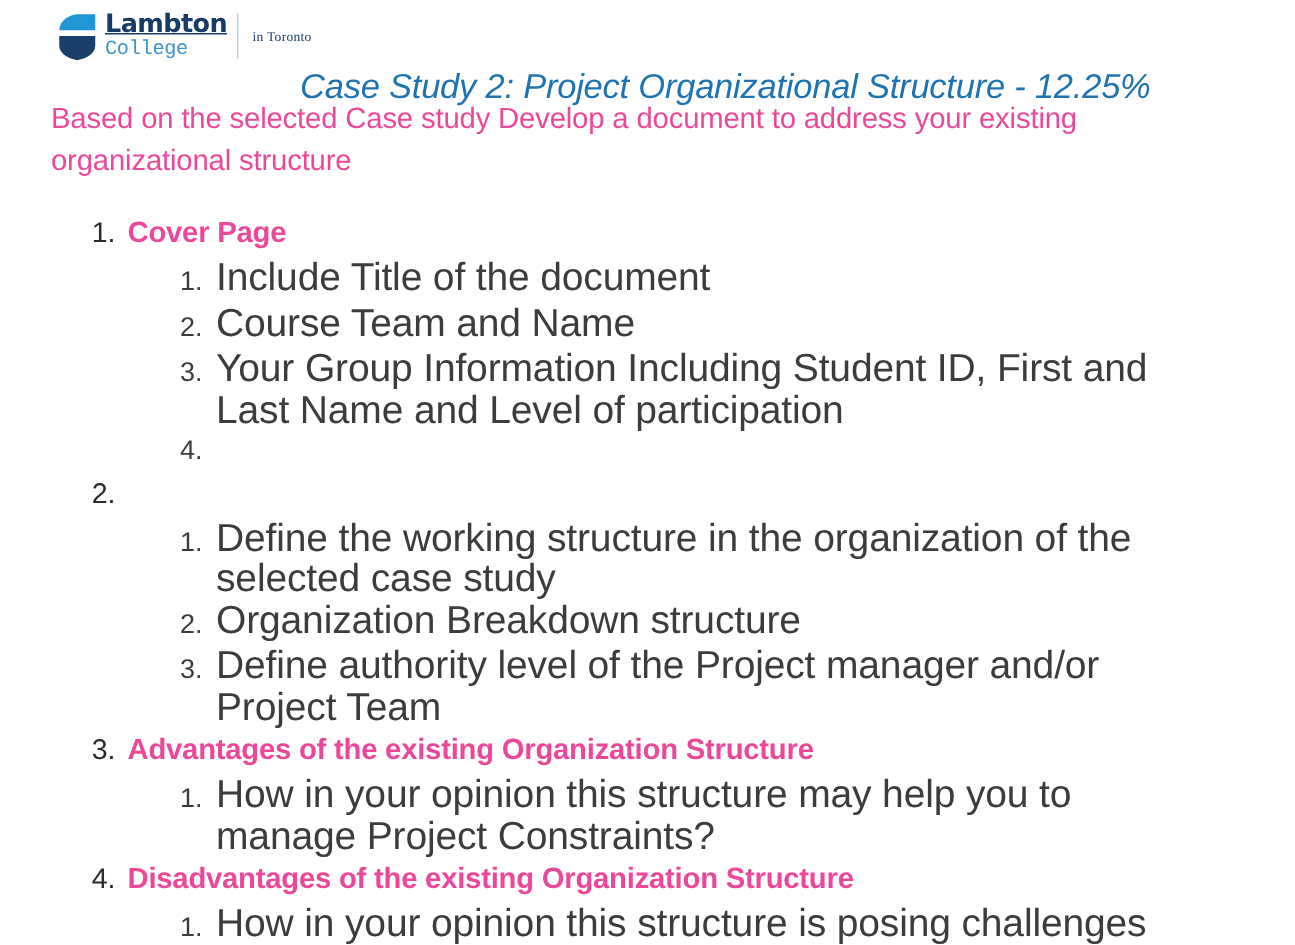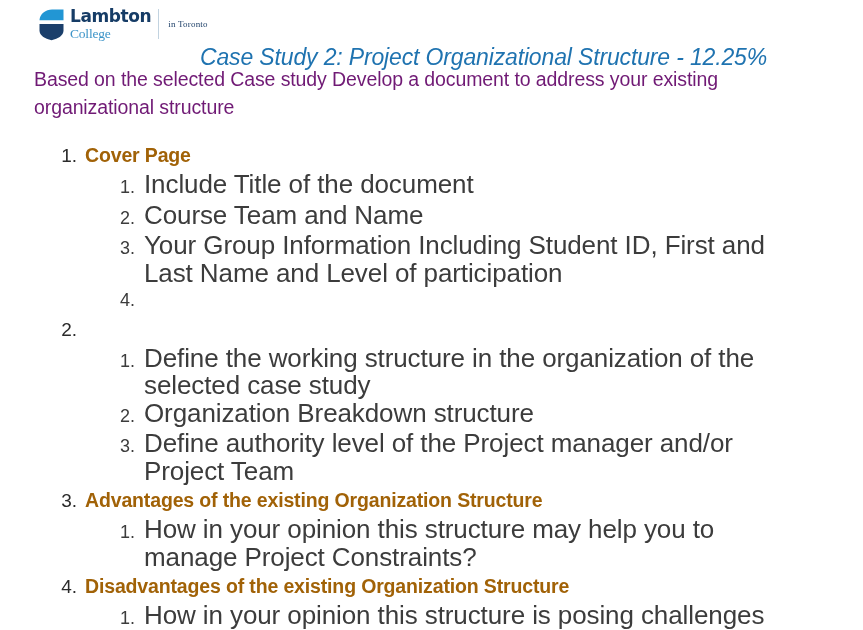"Lambton" .logo-lambton { text-decoration: none -> underline }
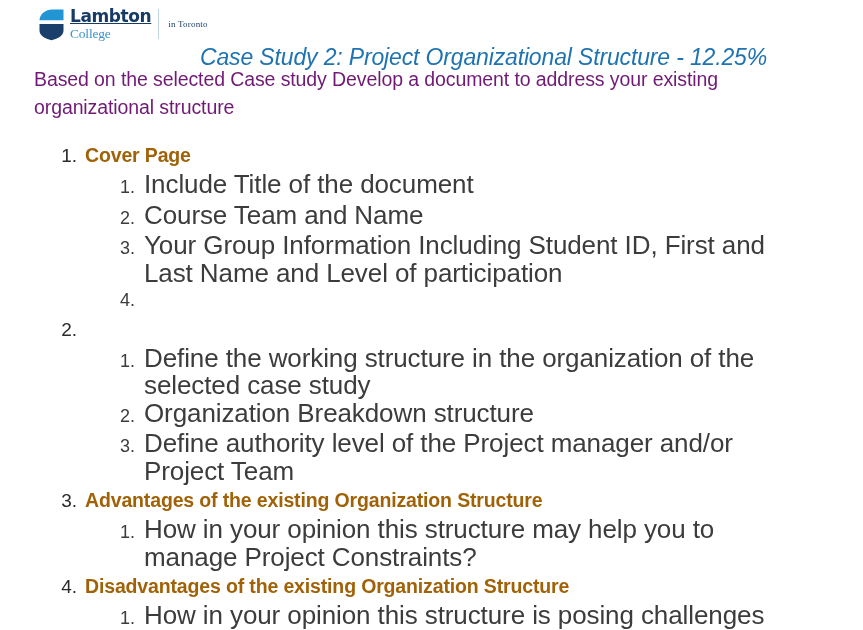"College" .logo-college { font-family: Liberation Serif, serif -> Liberation Mono, monospace }
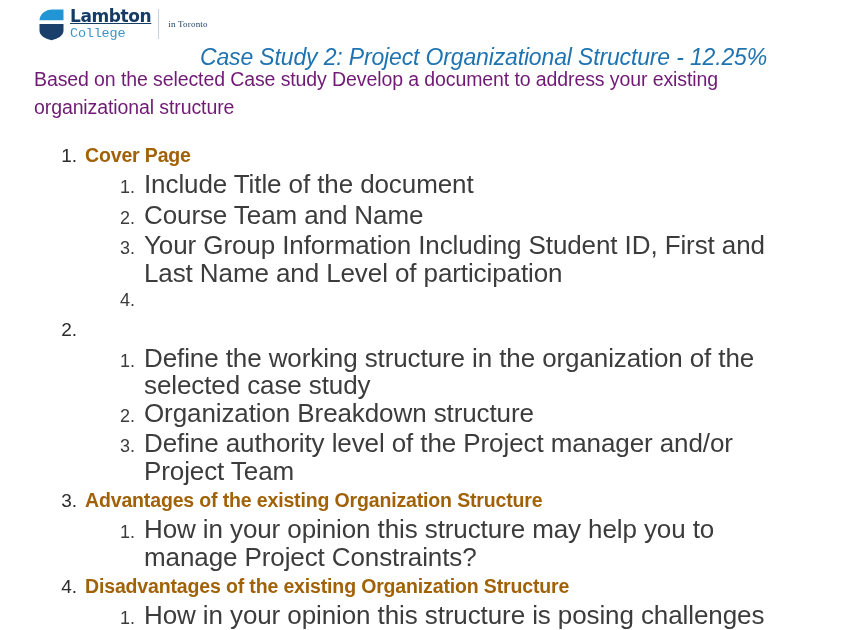"Based on the selected Case" .intro-paragraph { color: #701a75 -> #ec4899 }
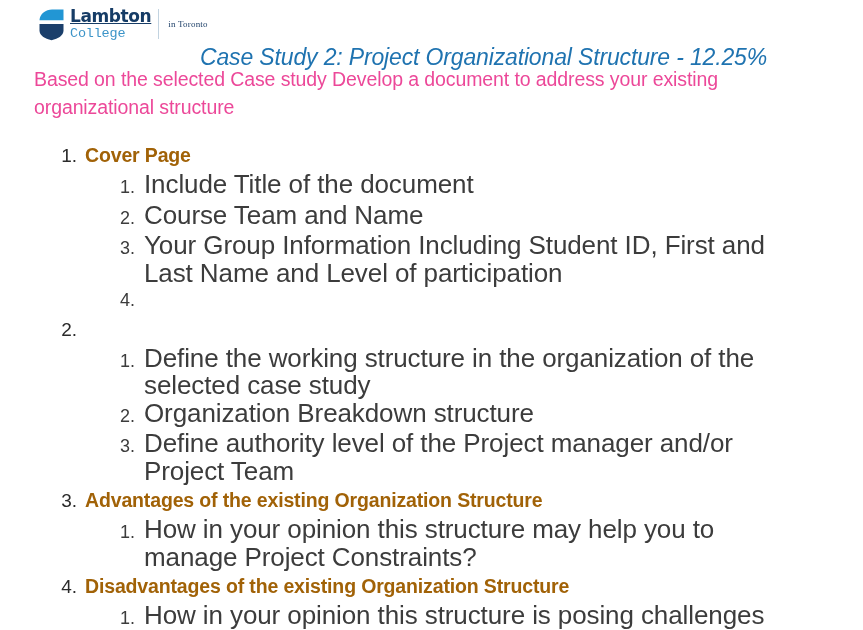"Cover Page" .l1-text { color: #a16207 -> #ec4899 }
